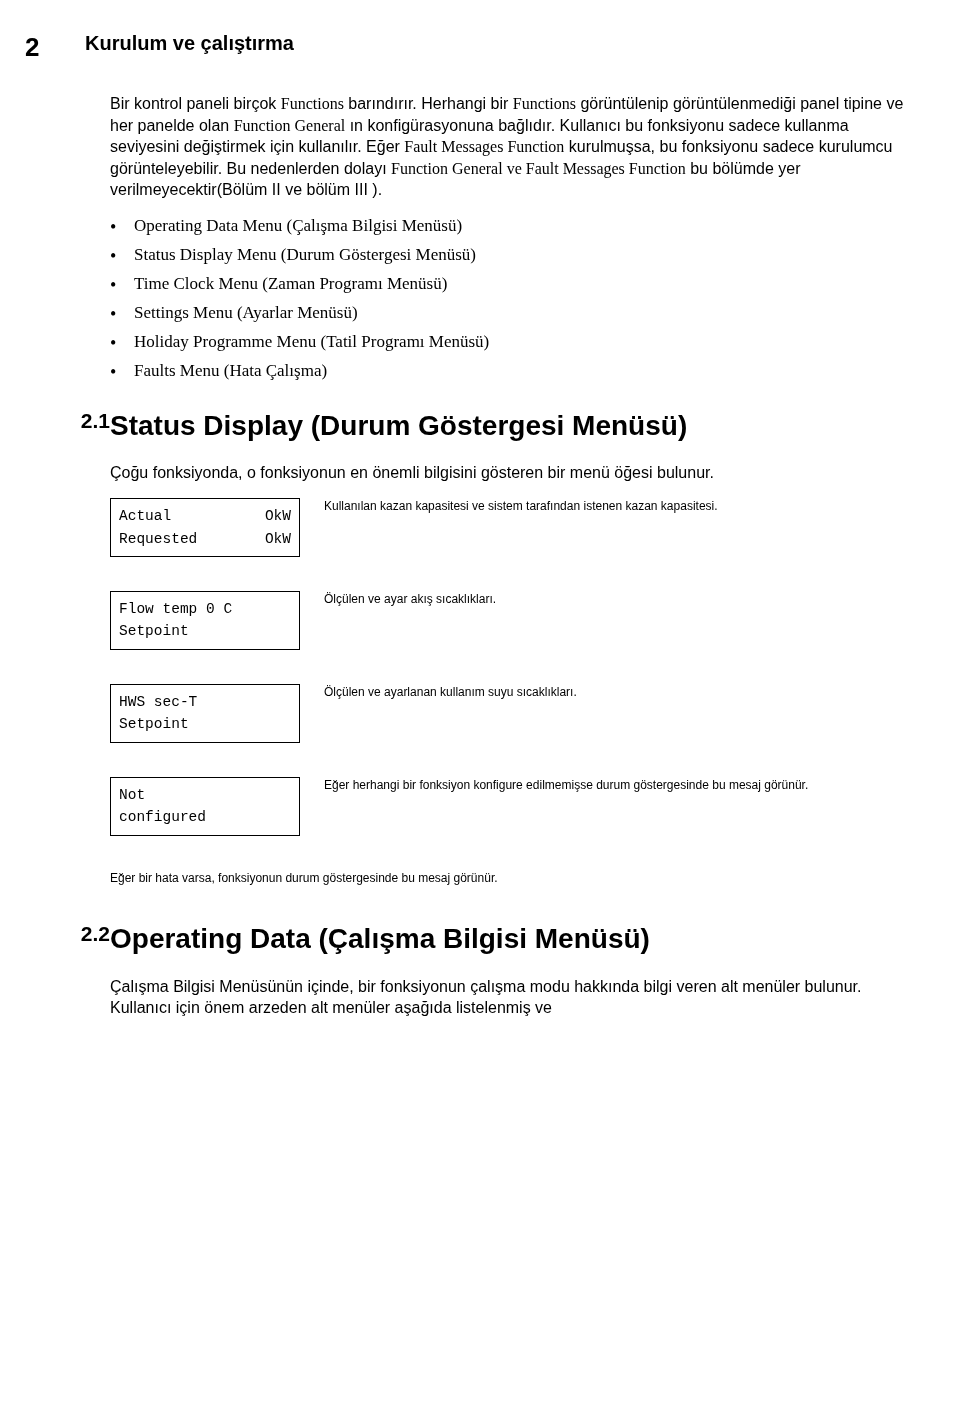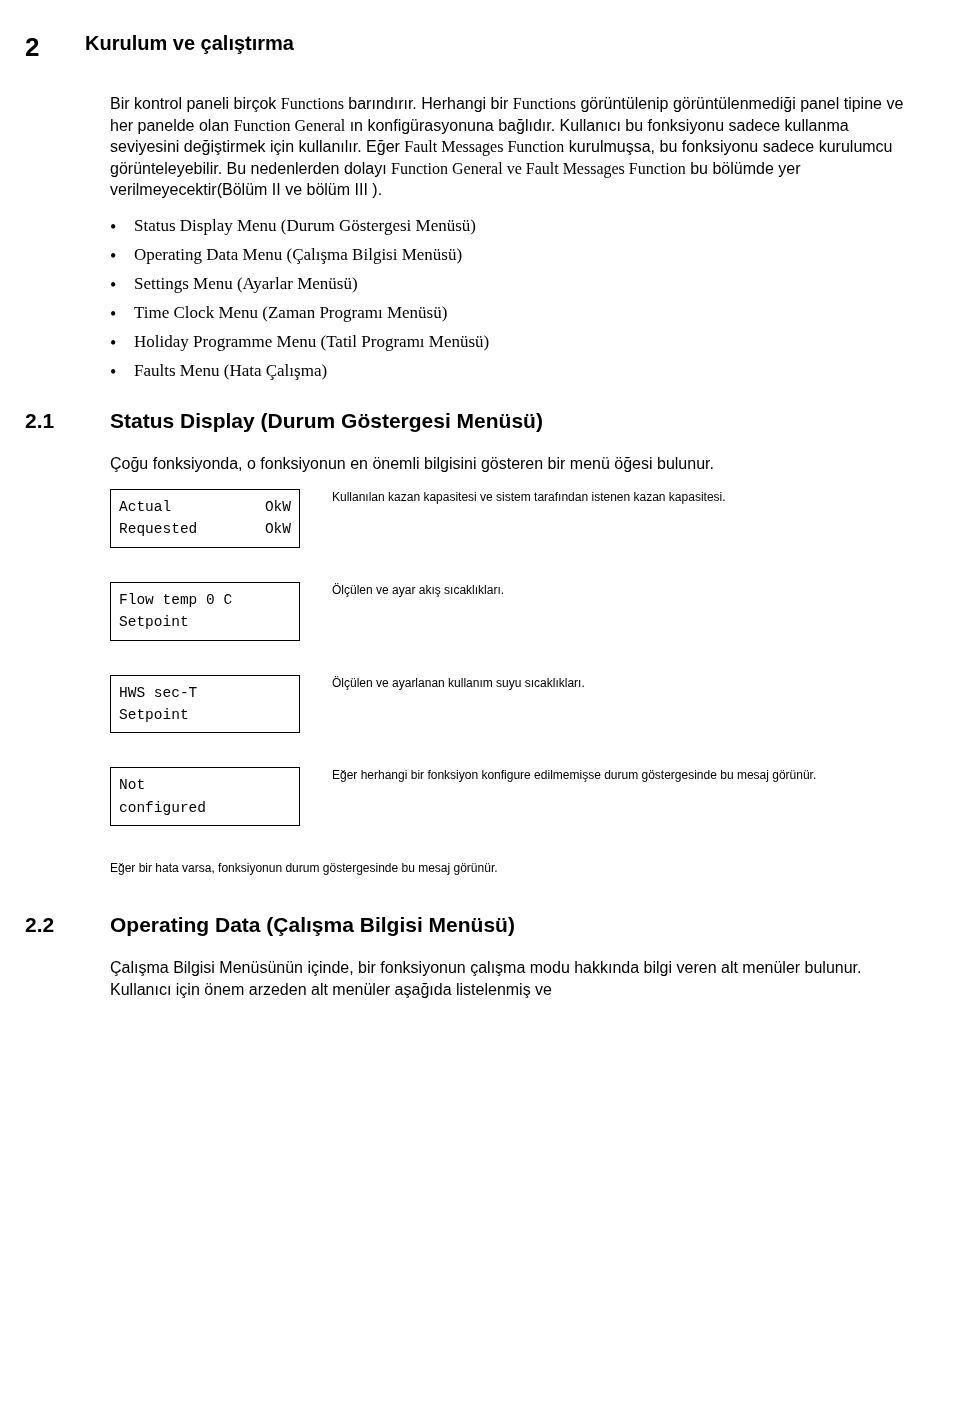"Status Display Menu (Durum Göstergesi" li { order: before "Operating Data Menu (Çalışma Bilgisi" -> after "Operating Data Menu (Çalışma Bilgisi" }
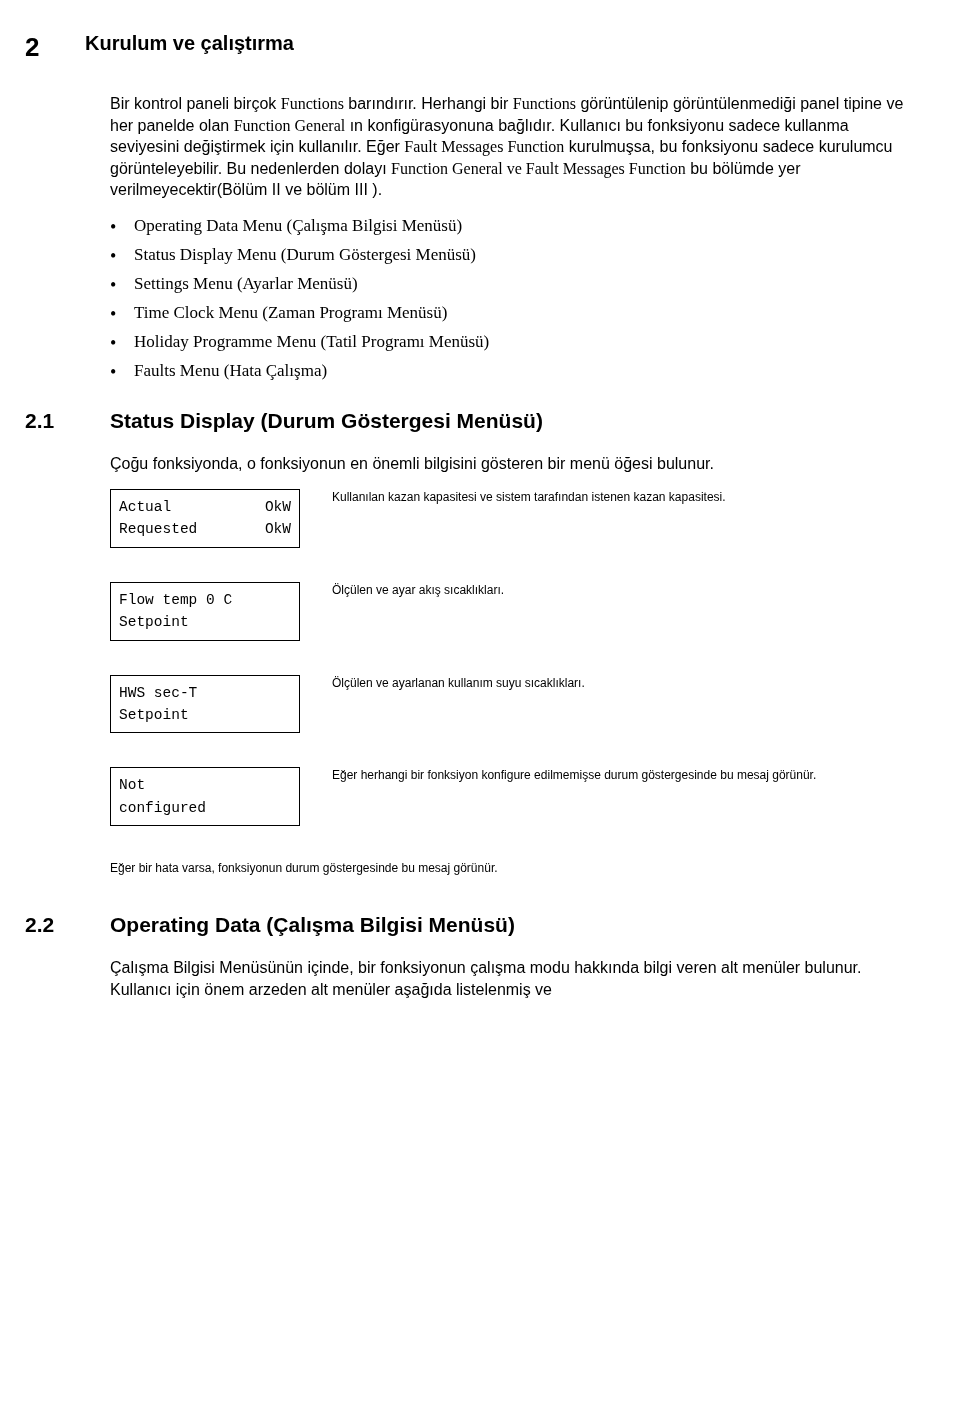"Settings Menu (Ayarlar Menüsü)" li { order: before "Time Clock Menu (Zaman Programı" -> after "Time Clock Menu (Zaman Programı" }
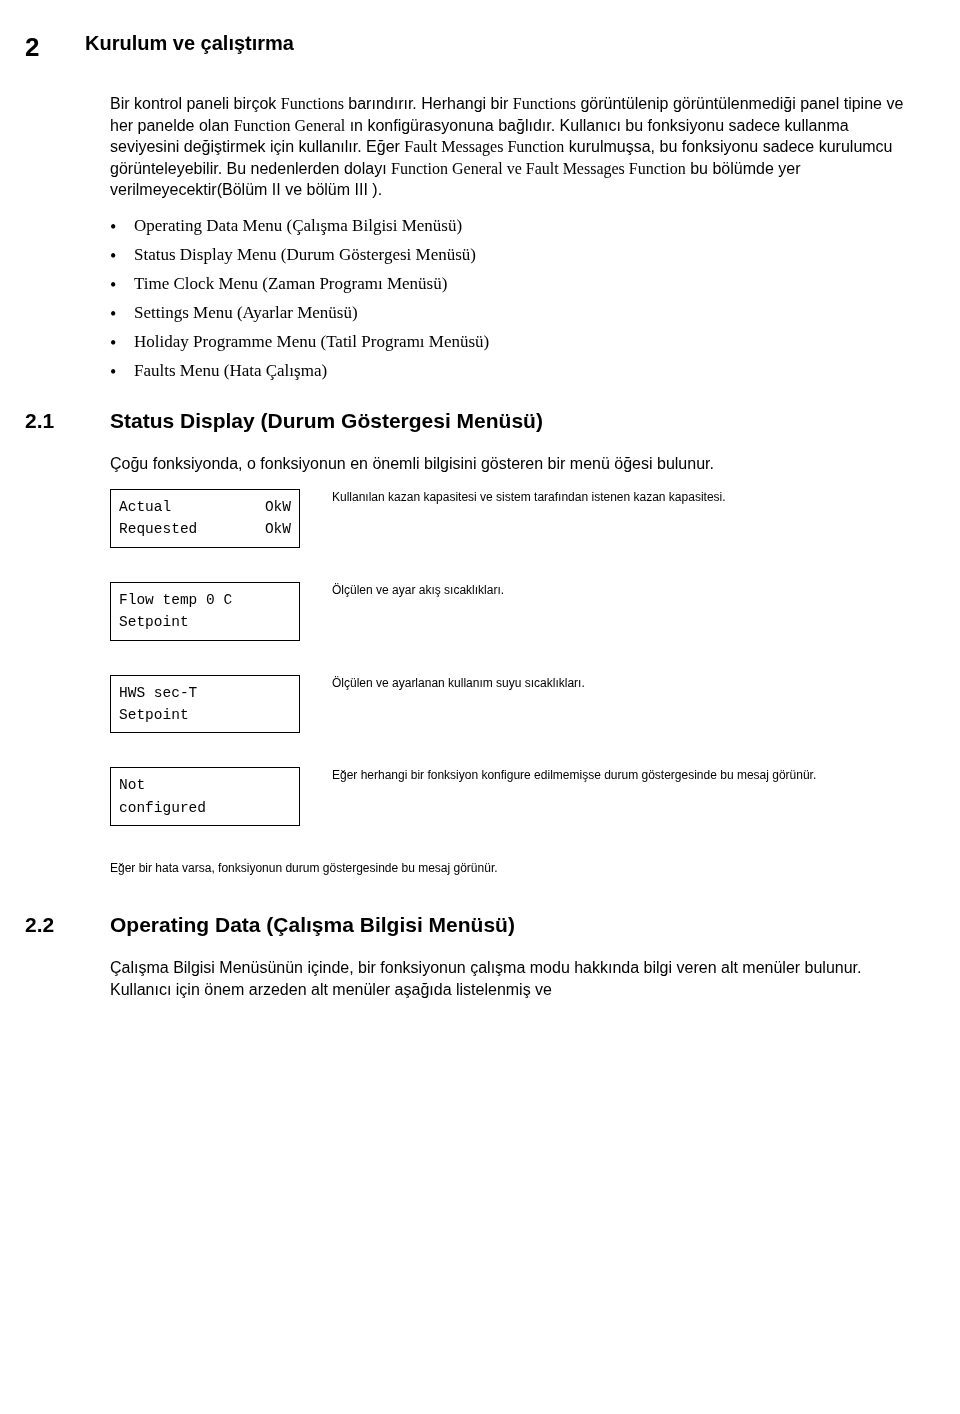"2.1" .h2-num { text-align: none -> right }
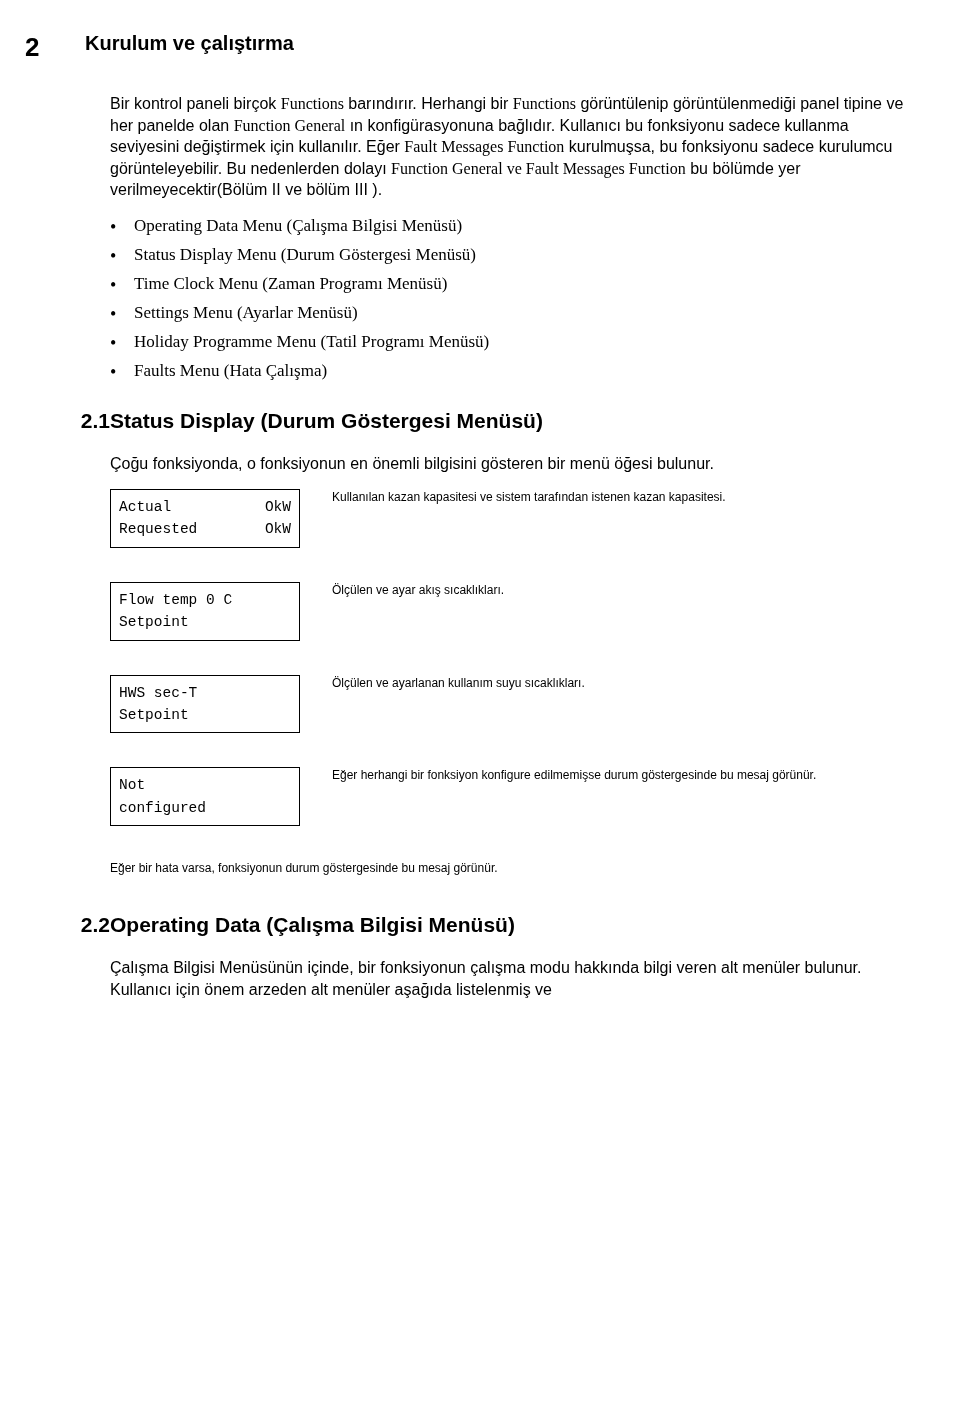"Status Display (Durum Göstergesi Menüsü)" .h2-title { font-size: 21px -> 28px }
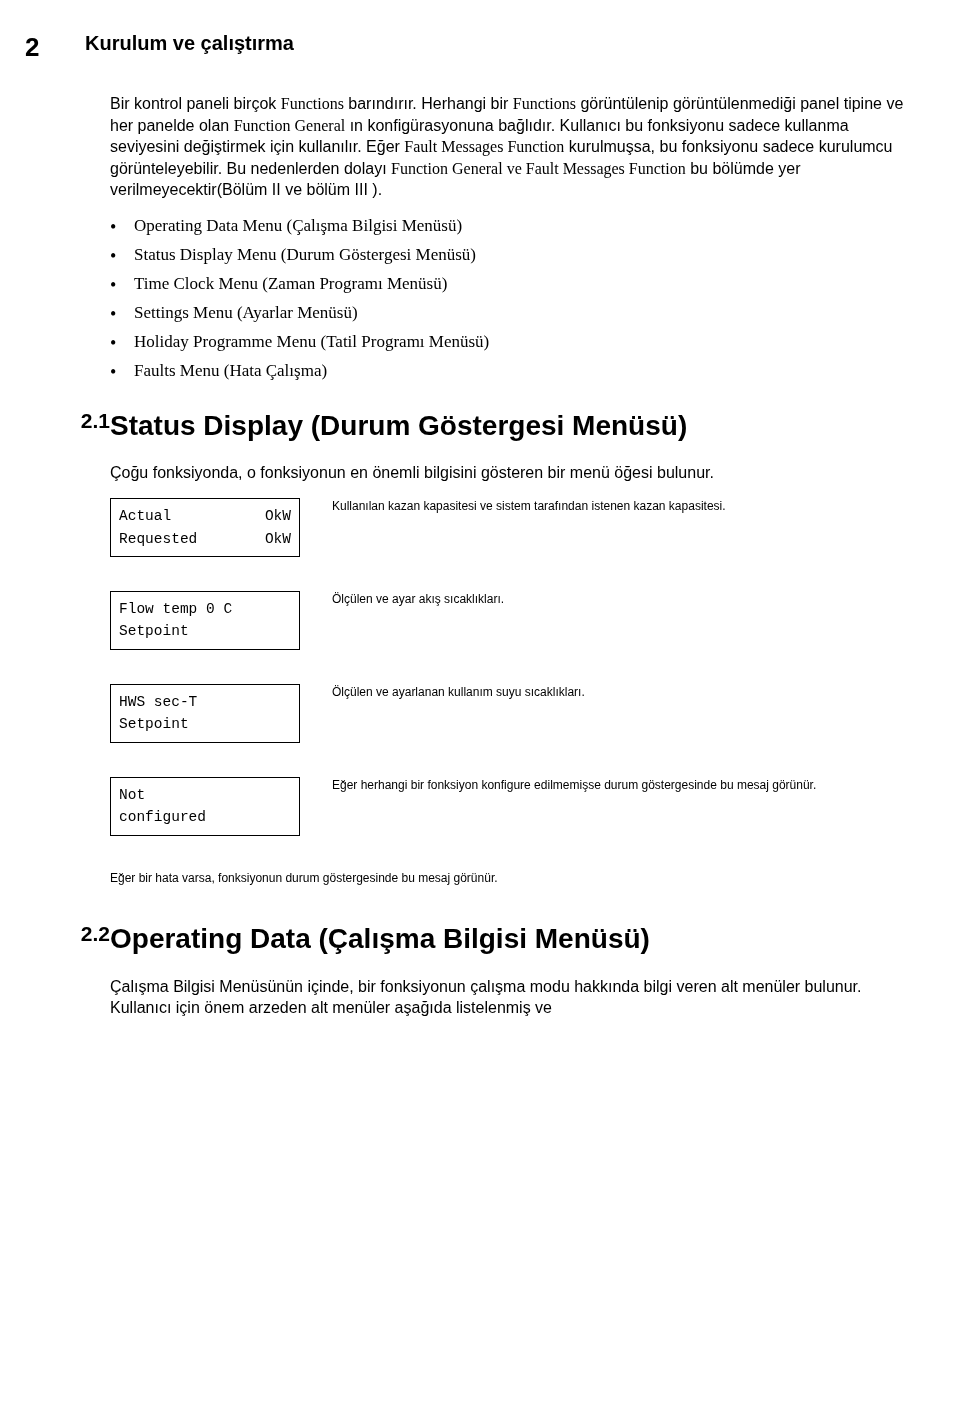"Actual" .display-box { margin-right: 32px -> 24px }
